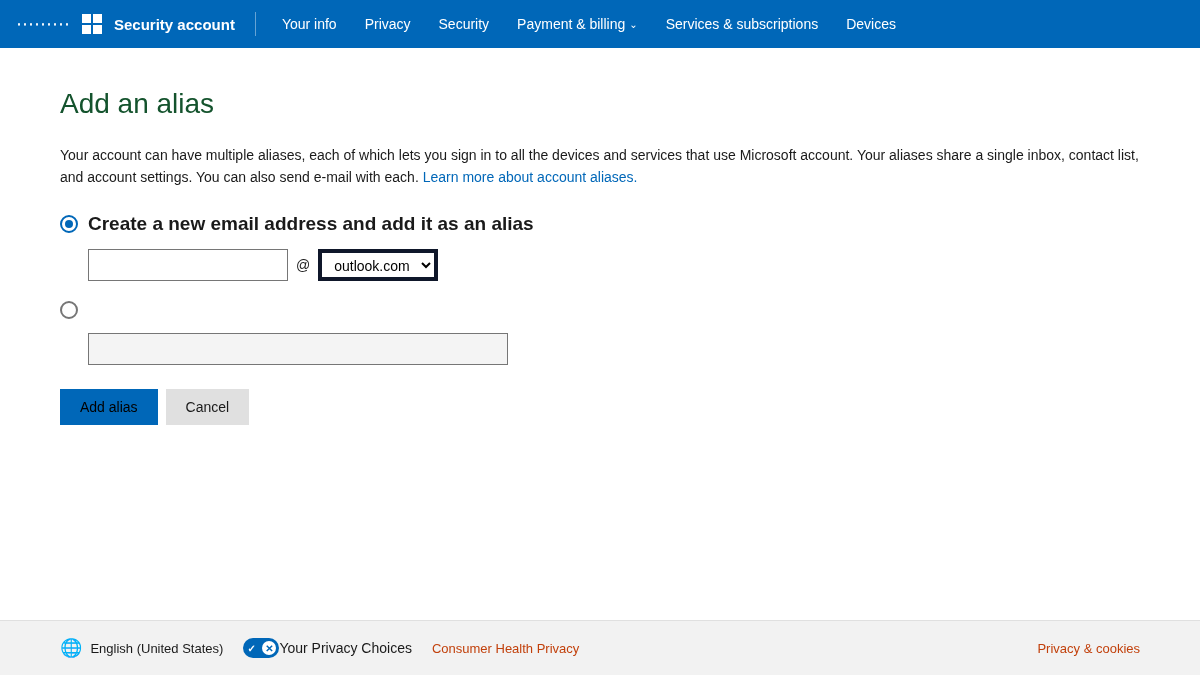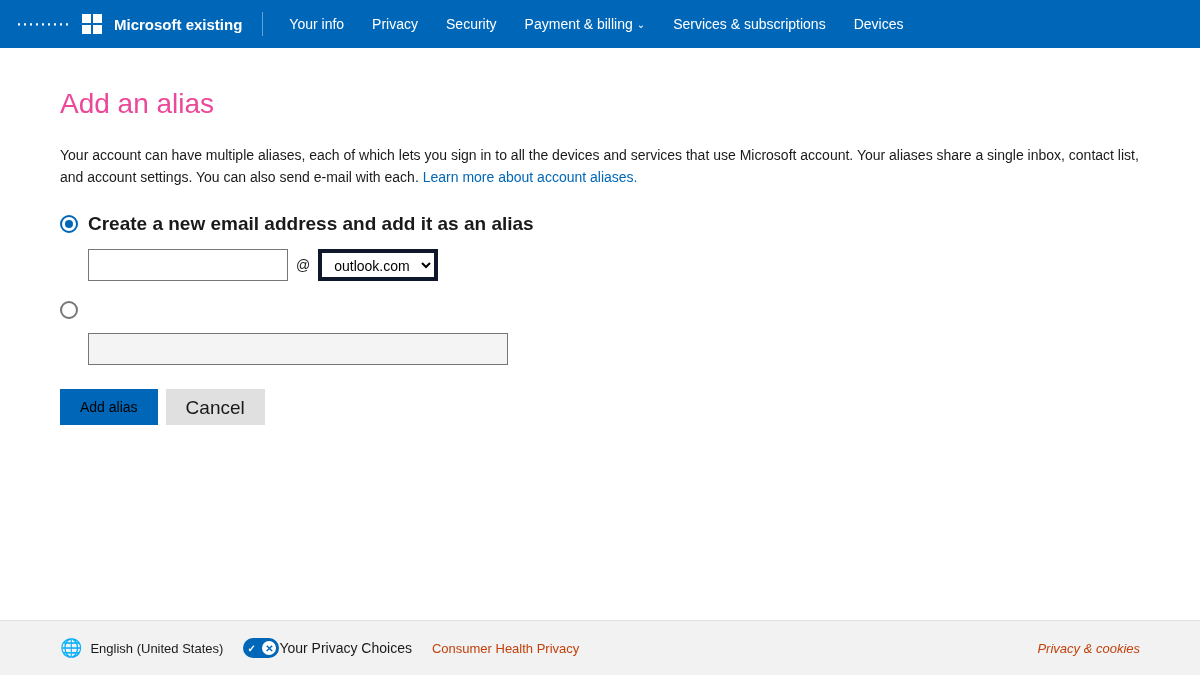"Microsoft existing" span.nav-brand { text: Microsoft existing -> Security account }
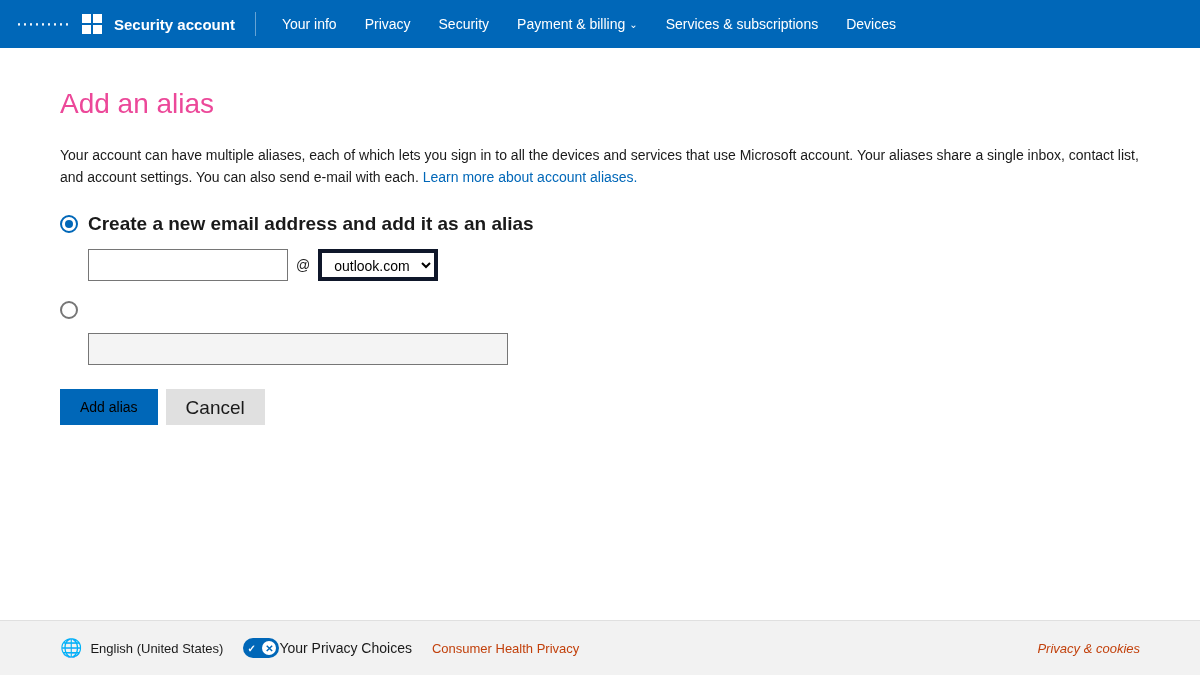"Add an alias" .page-title { color: #ec4899 -> #14532d }
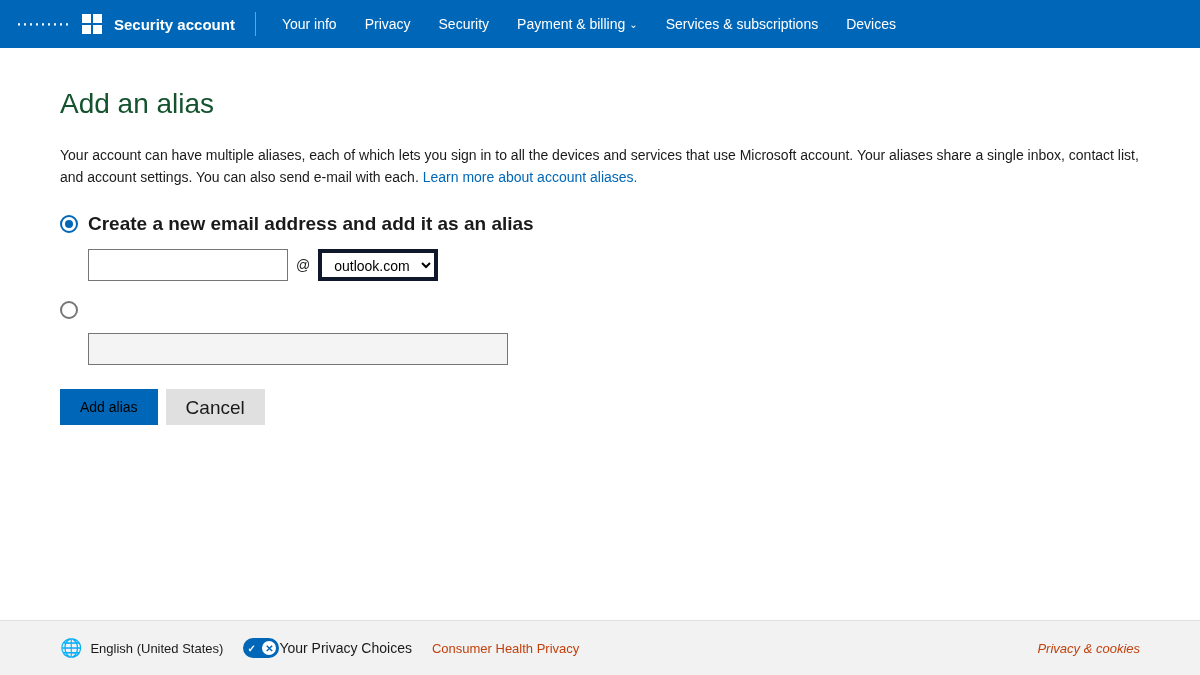"Cancel" .btn-secondary { font-size: 19px -> 14px }
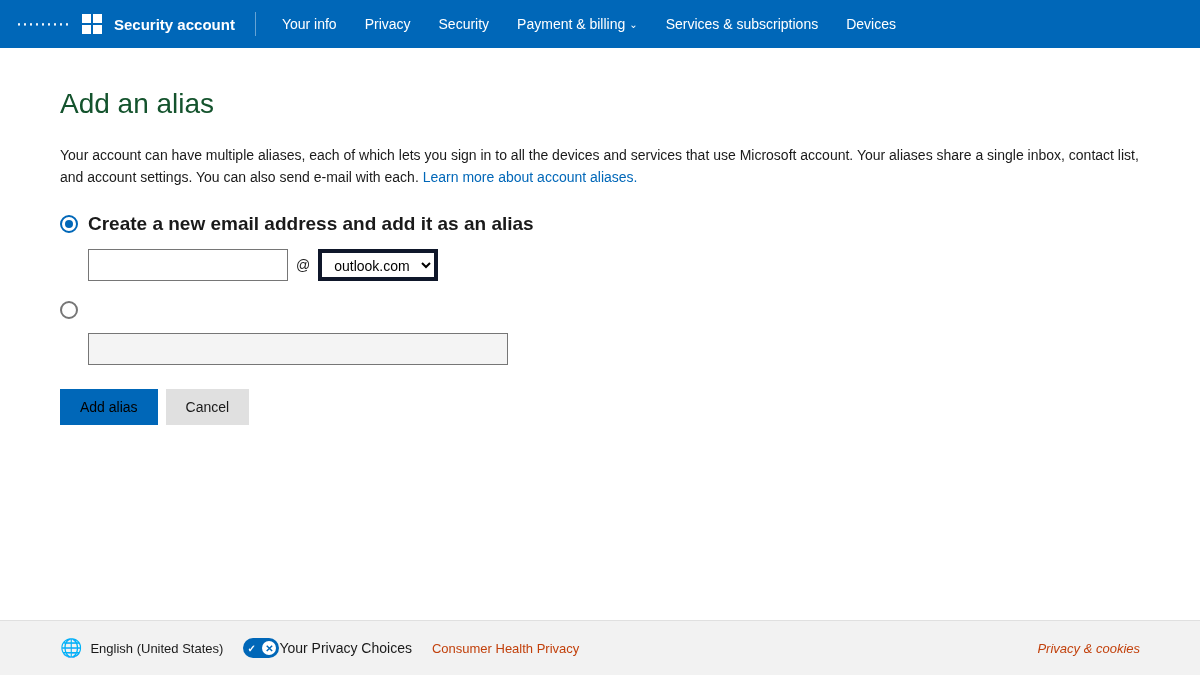"Privacy & cookies" .footer-right { font-style: italic -> none }
